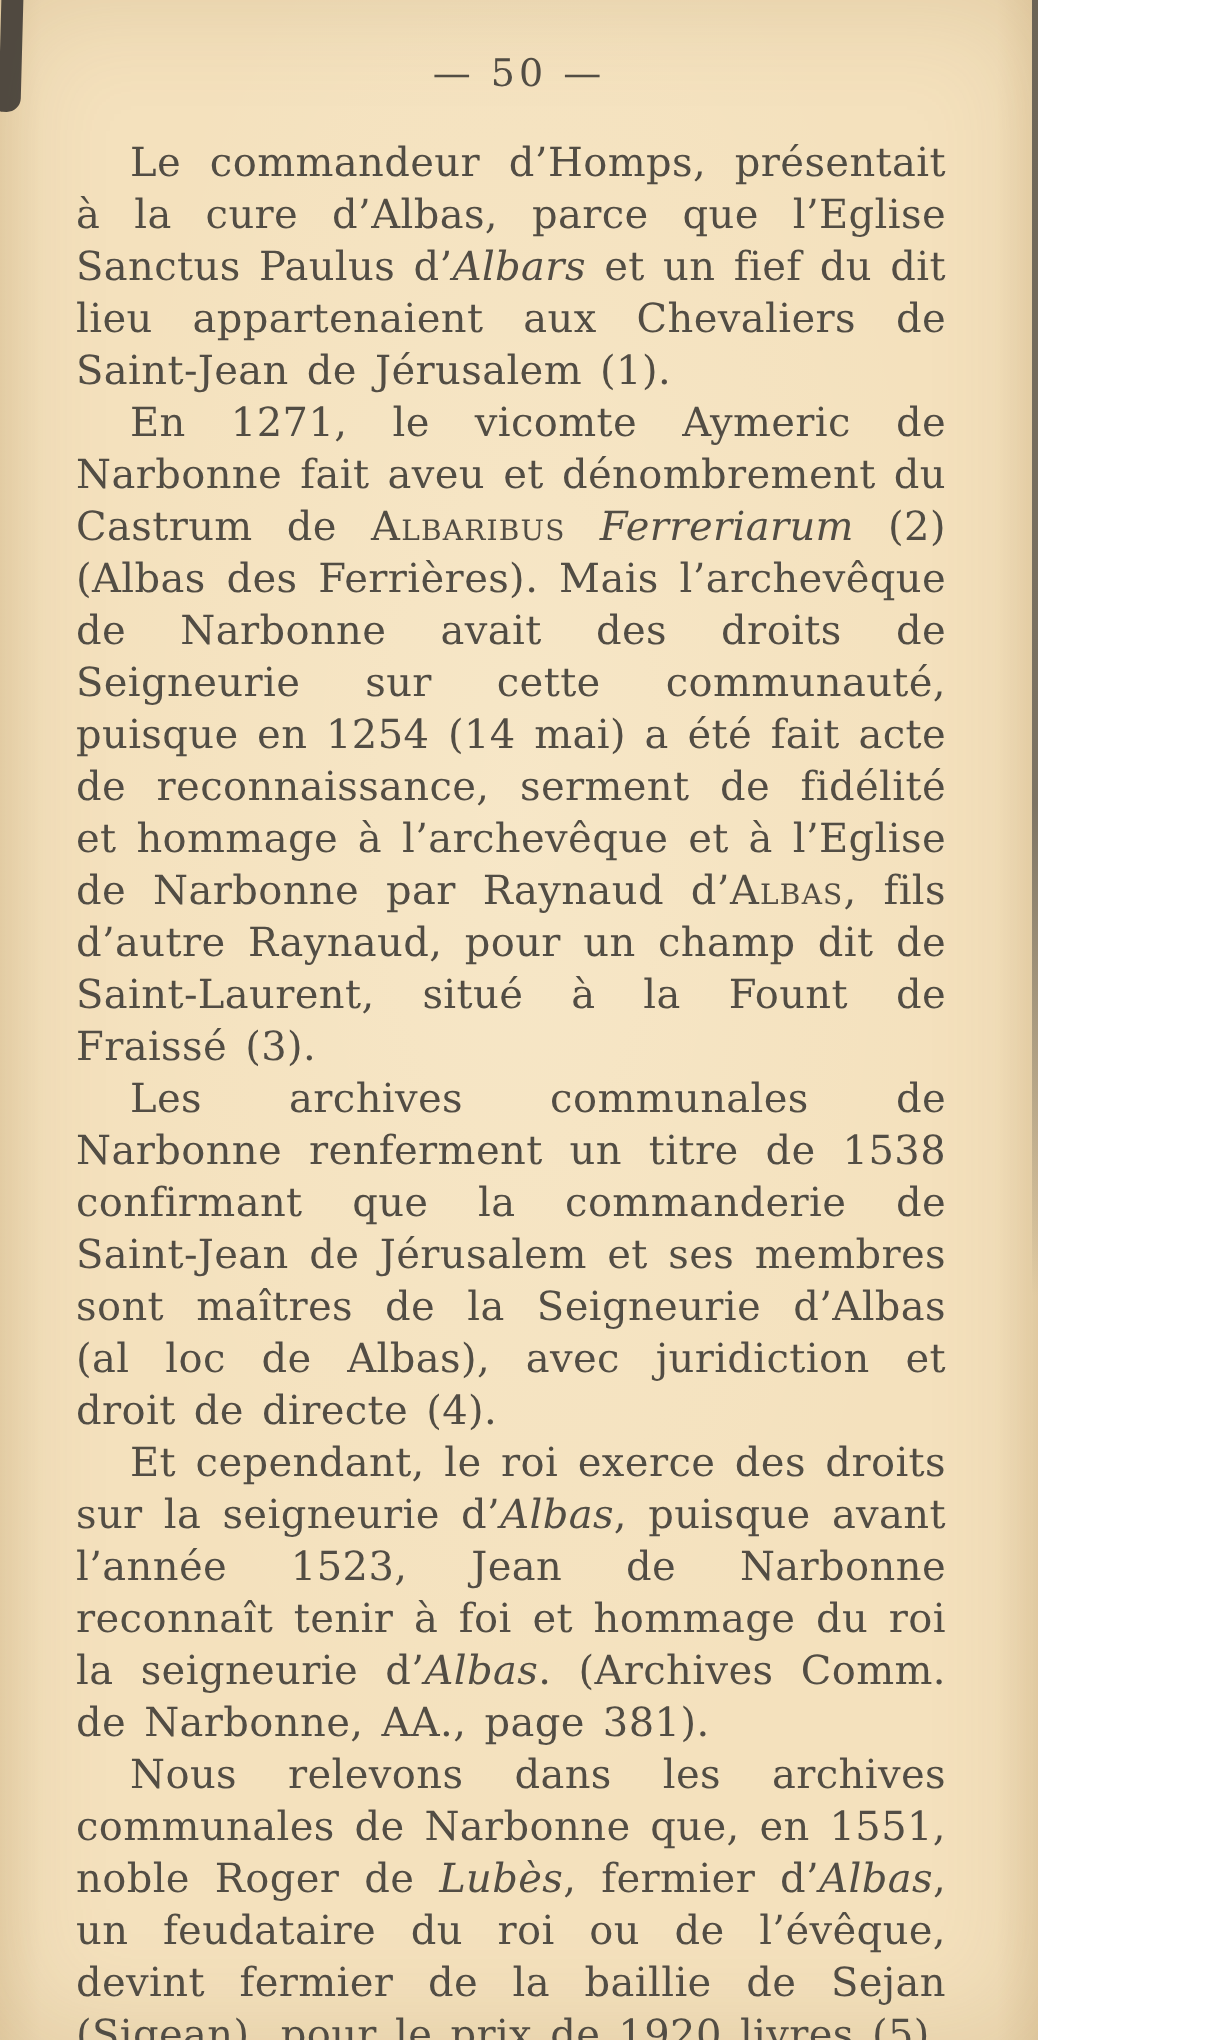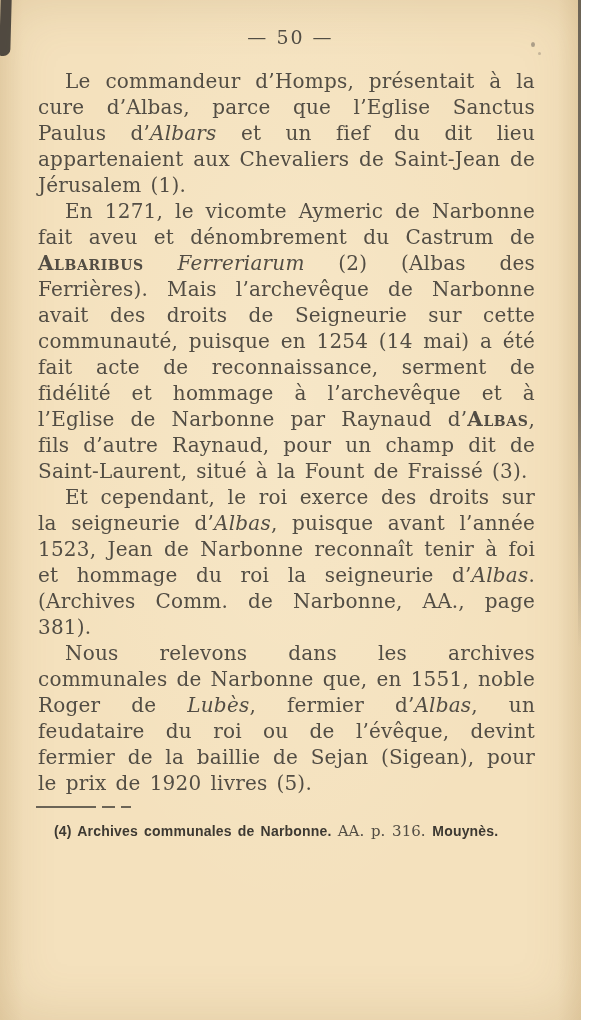"— 50 —" .page { width: 581px -> 519px }
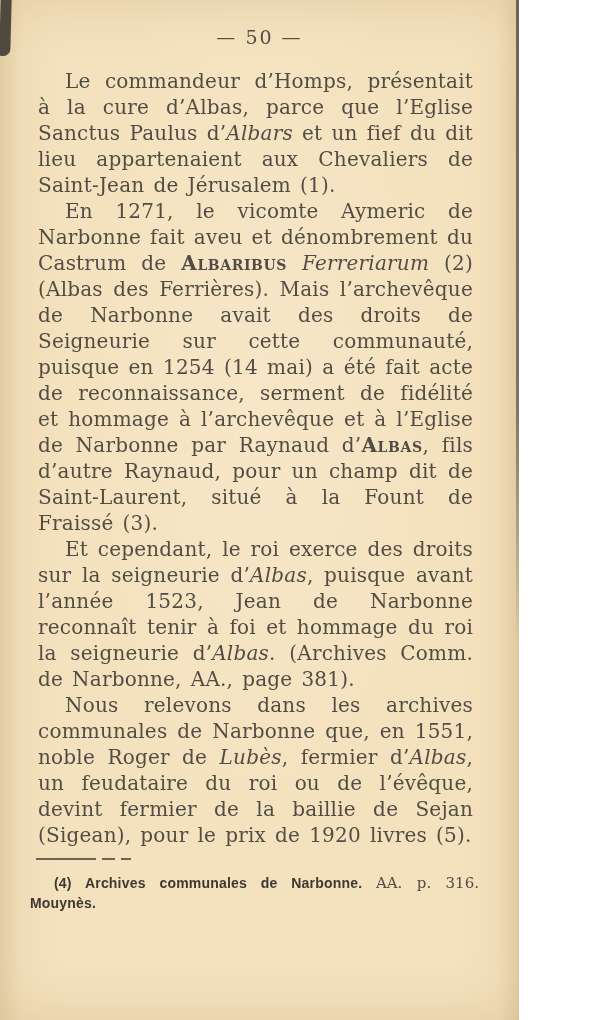"Albaribus" .seg-sc { font-weight: bold -> none }
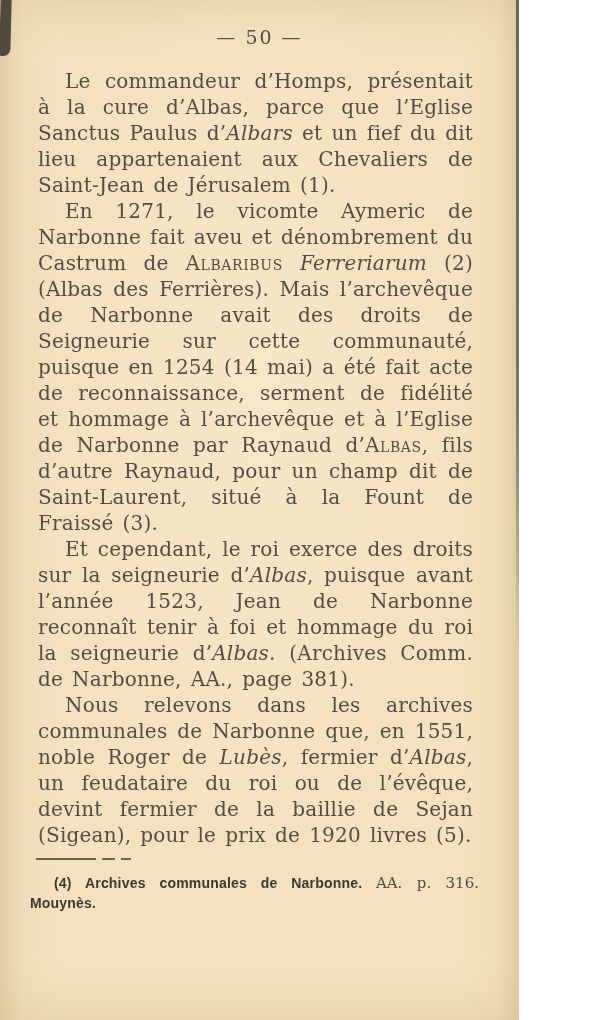"Les archives communales de Narbonne" p.para { html: none -> <p><span>Les archives communales de Narbonne renferment un titre de 1538 confirmant que la commanderie de Saint-Jean de Jérusalem et ses membres sont maîtres de la Seigneurie d’Albas (al loc de Albas), avec juridiction et droit de directe (4).</span></p> }
